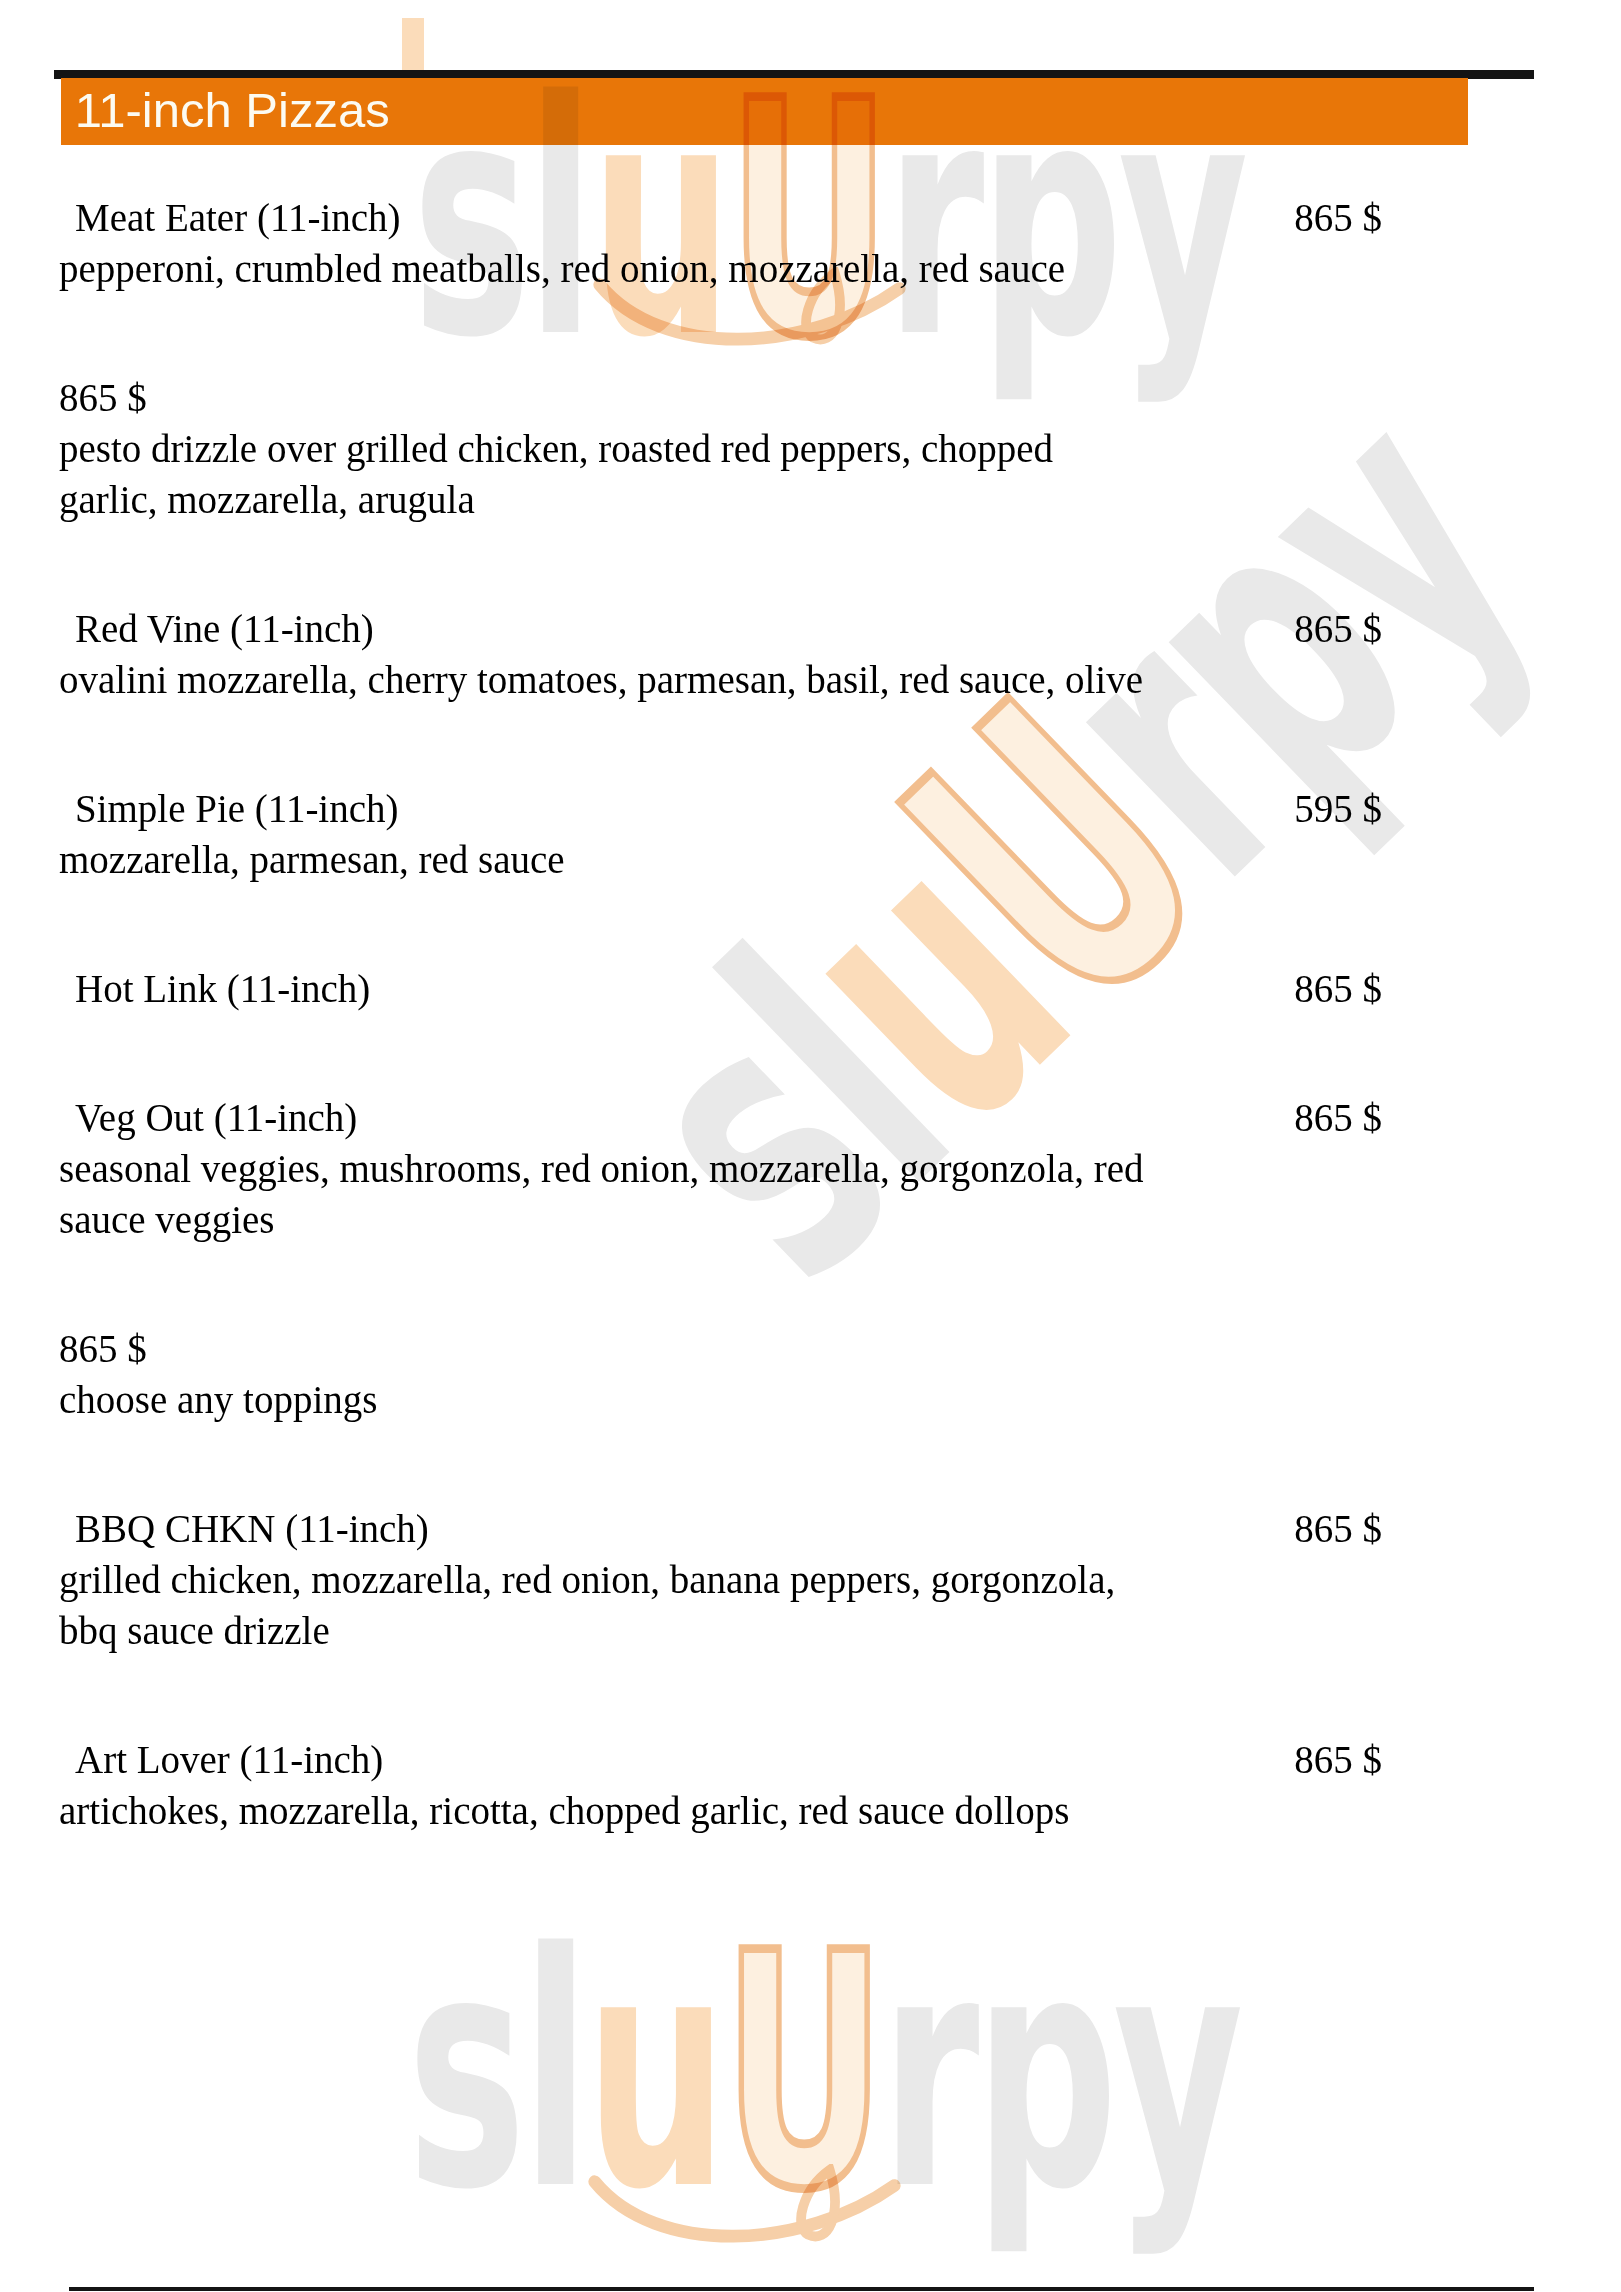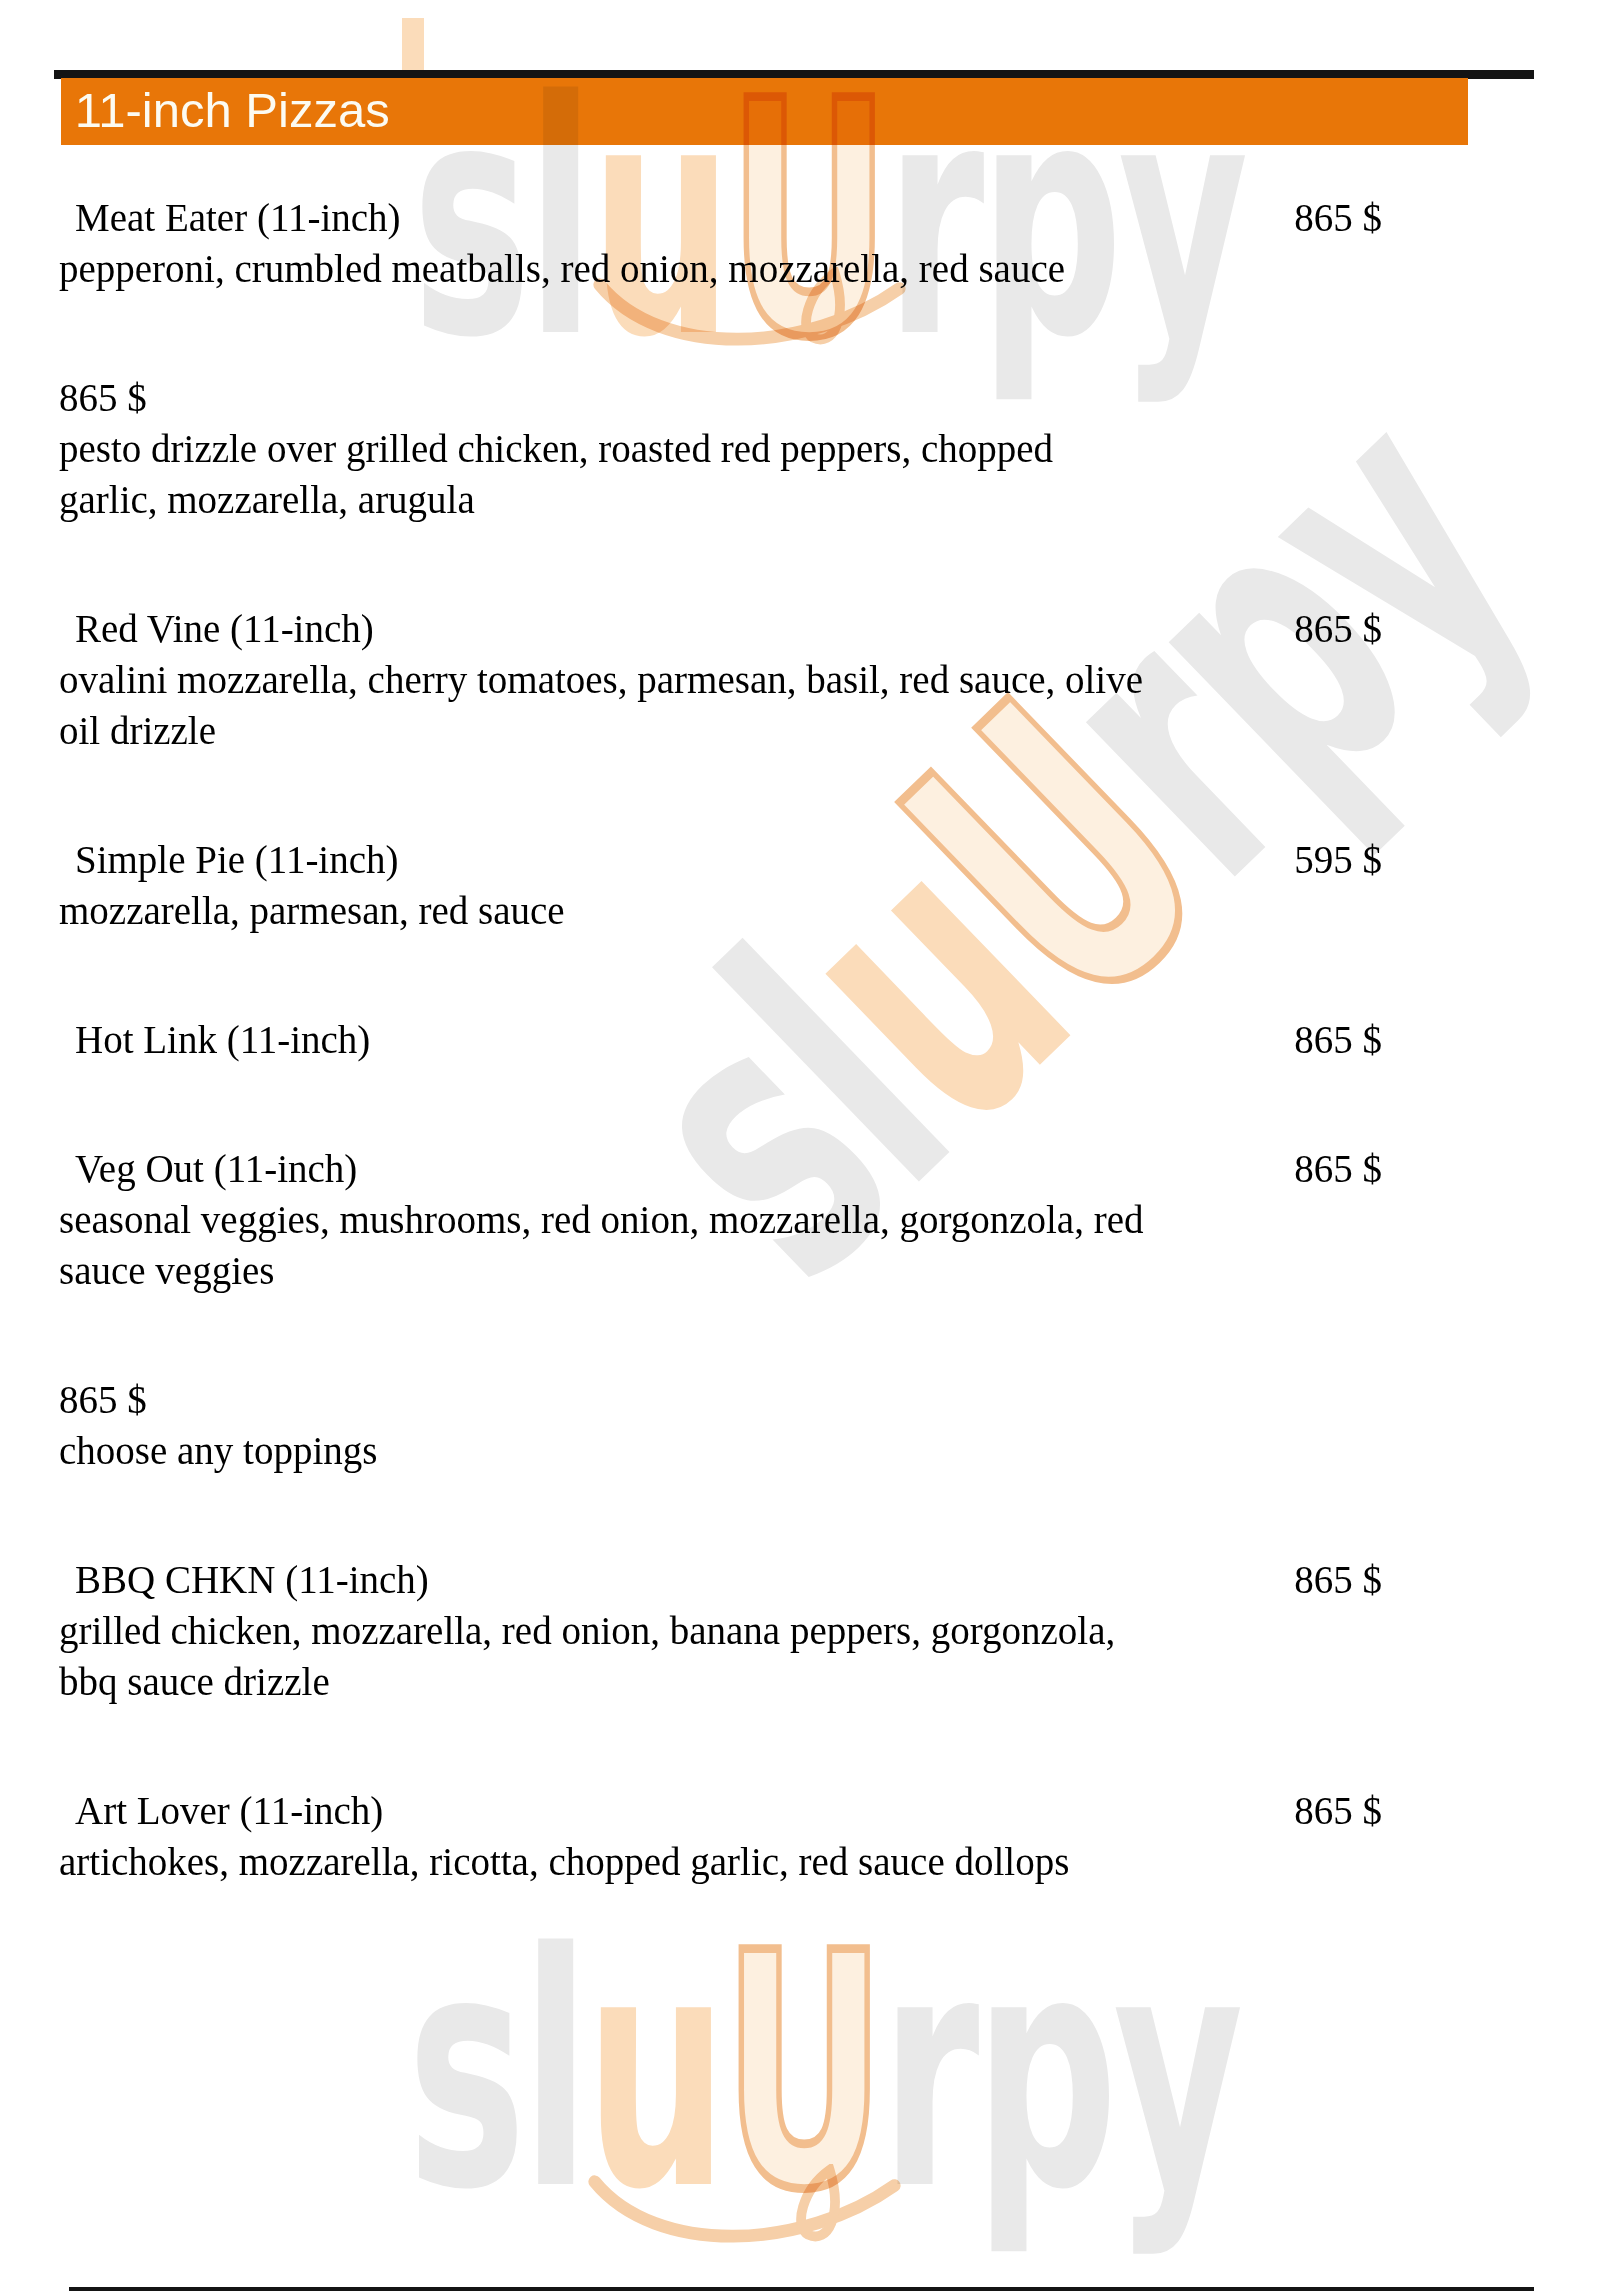"oil drizzle" div.desc-line { html: <div>oil drizzle</div> -> none }
